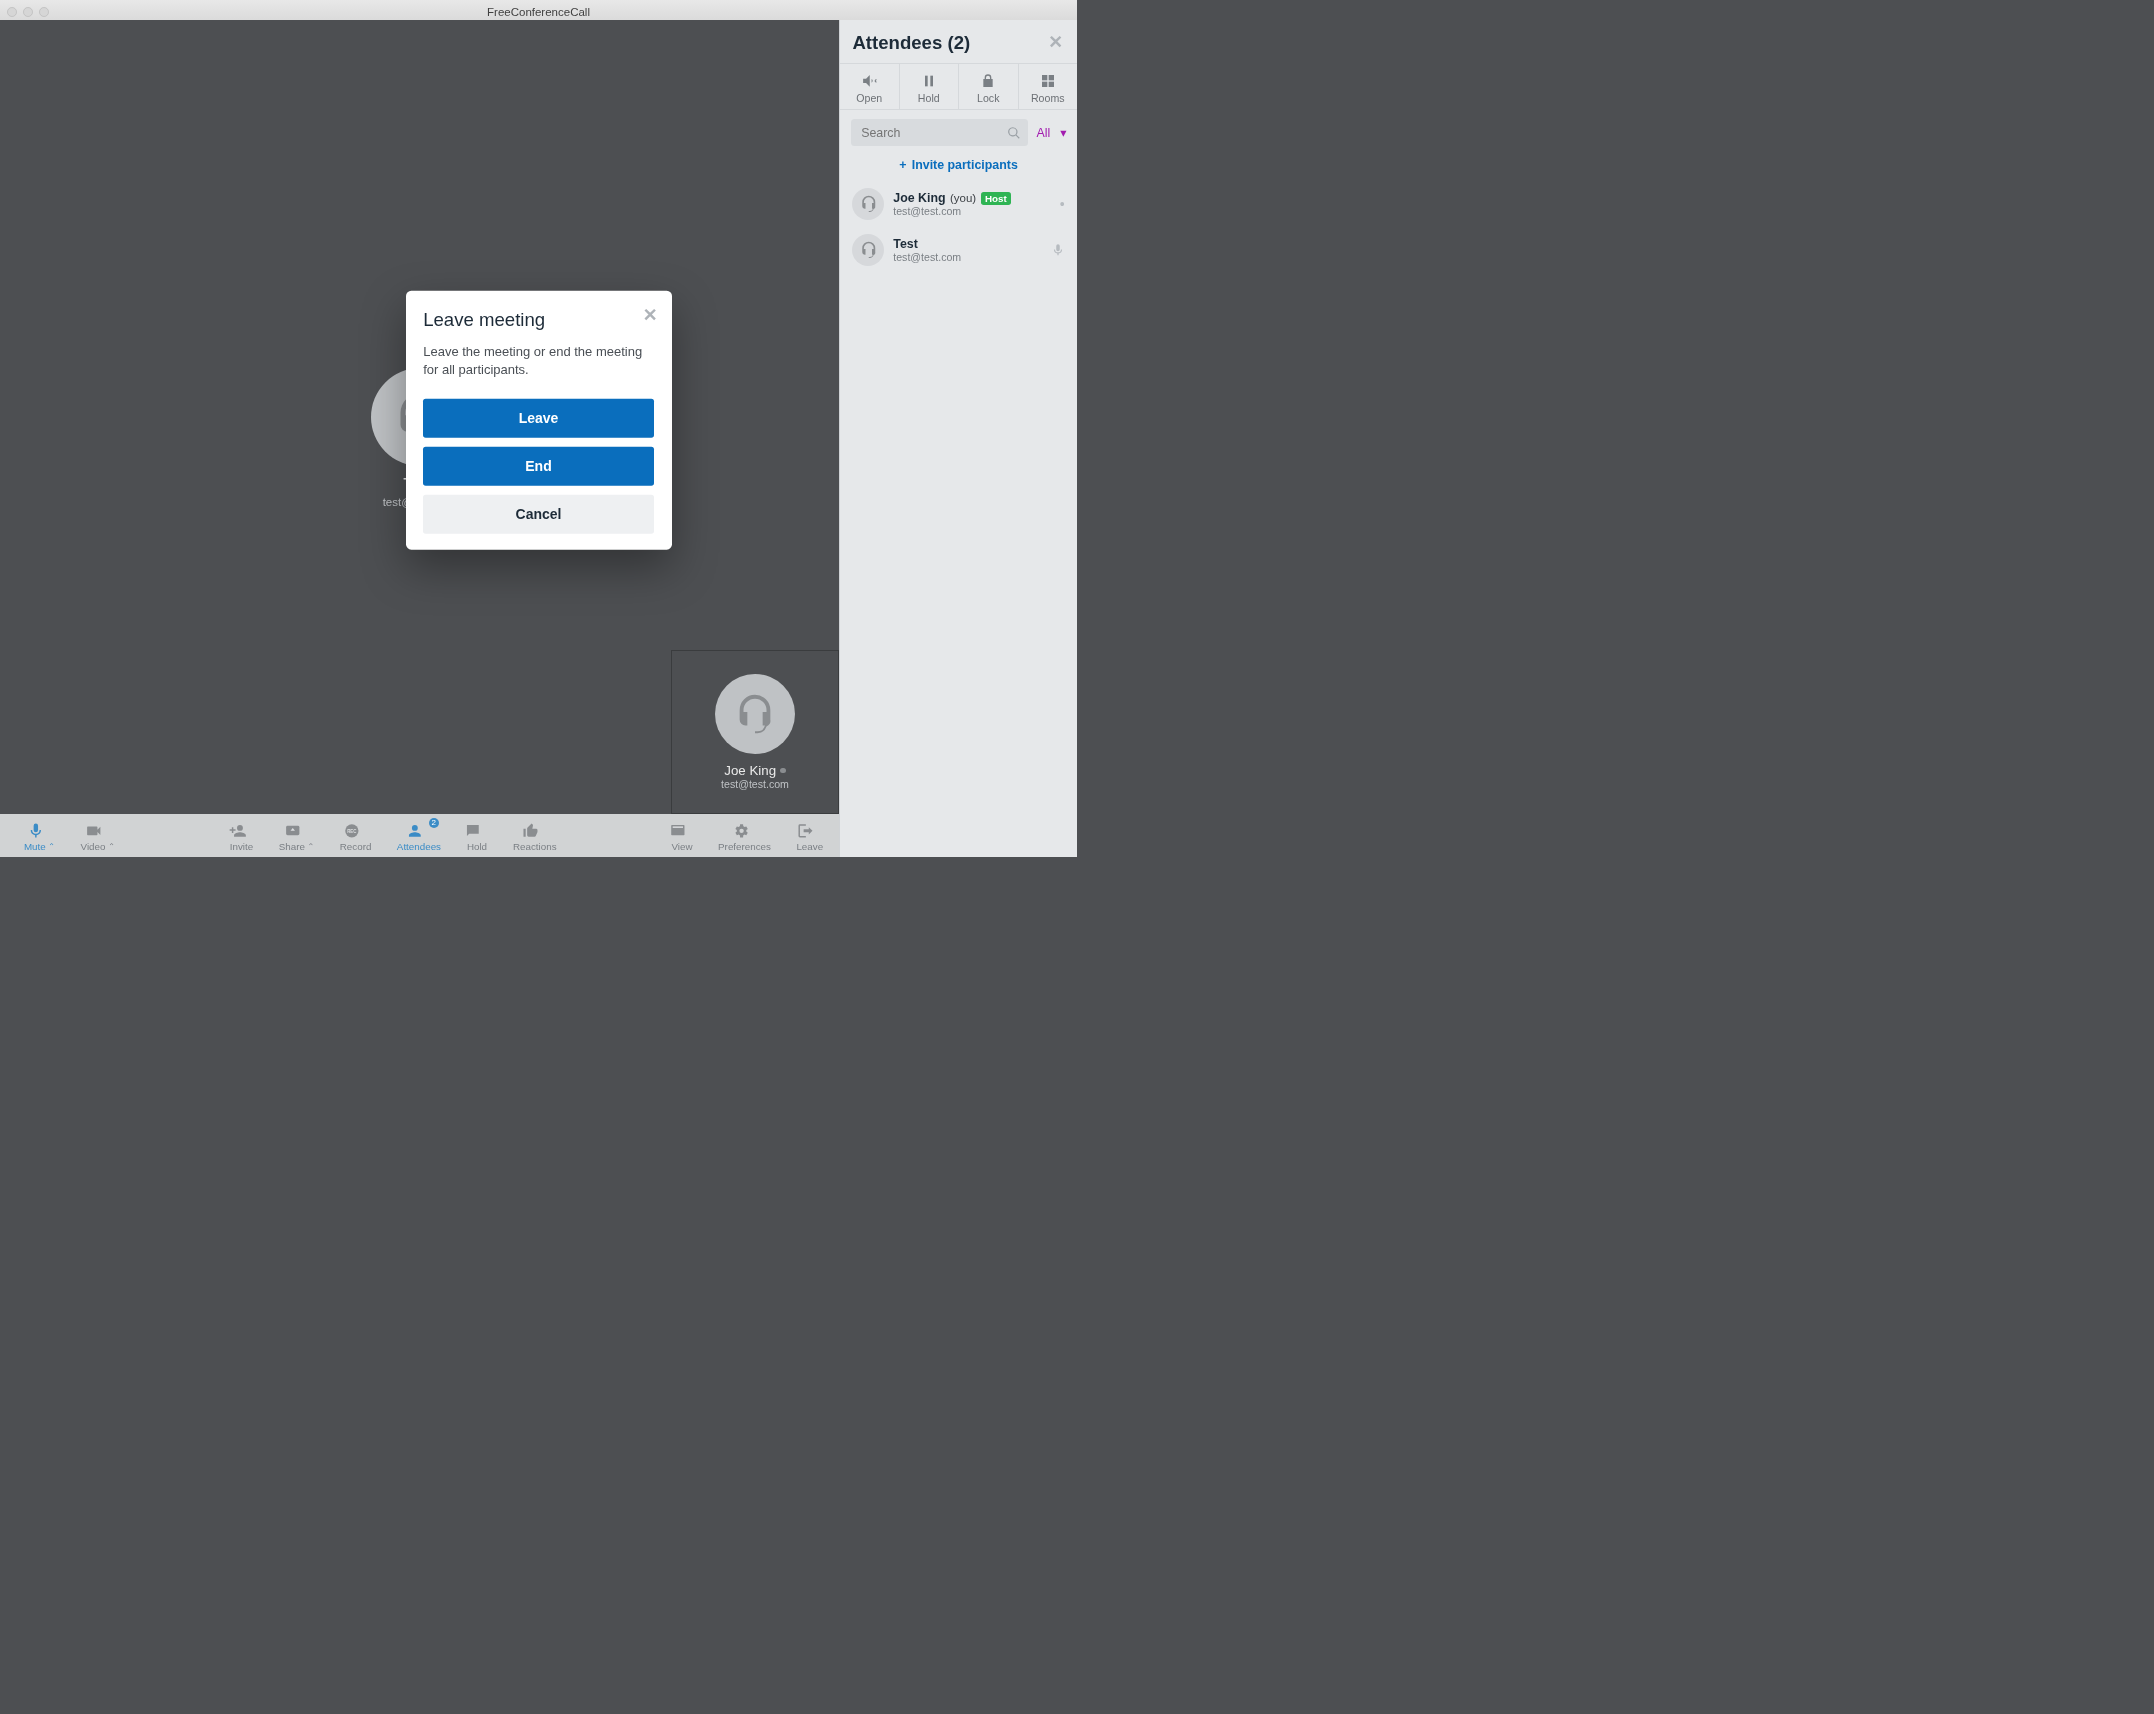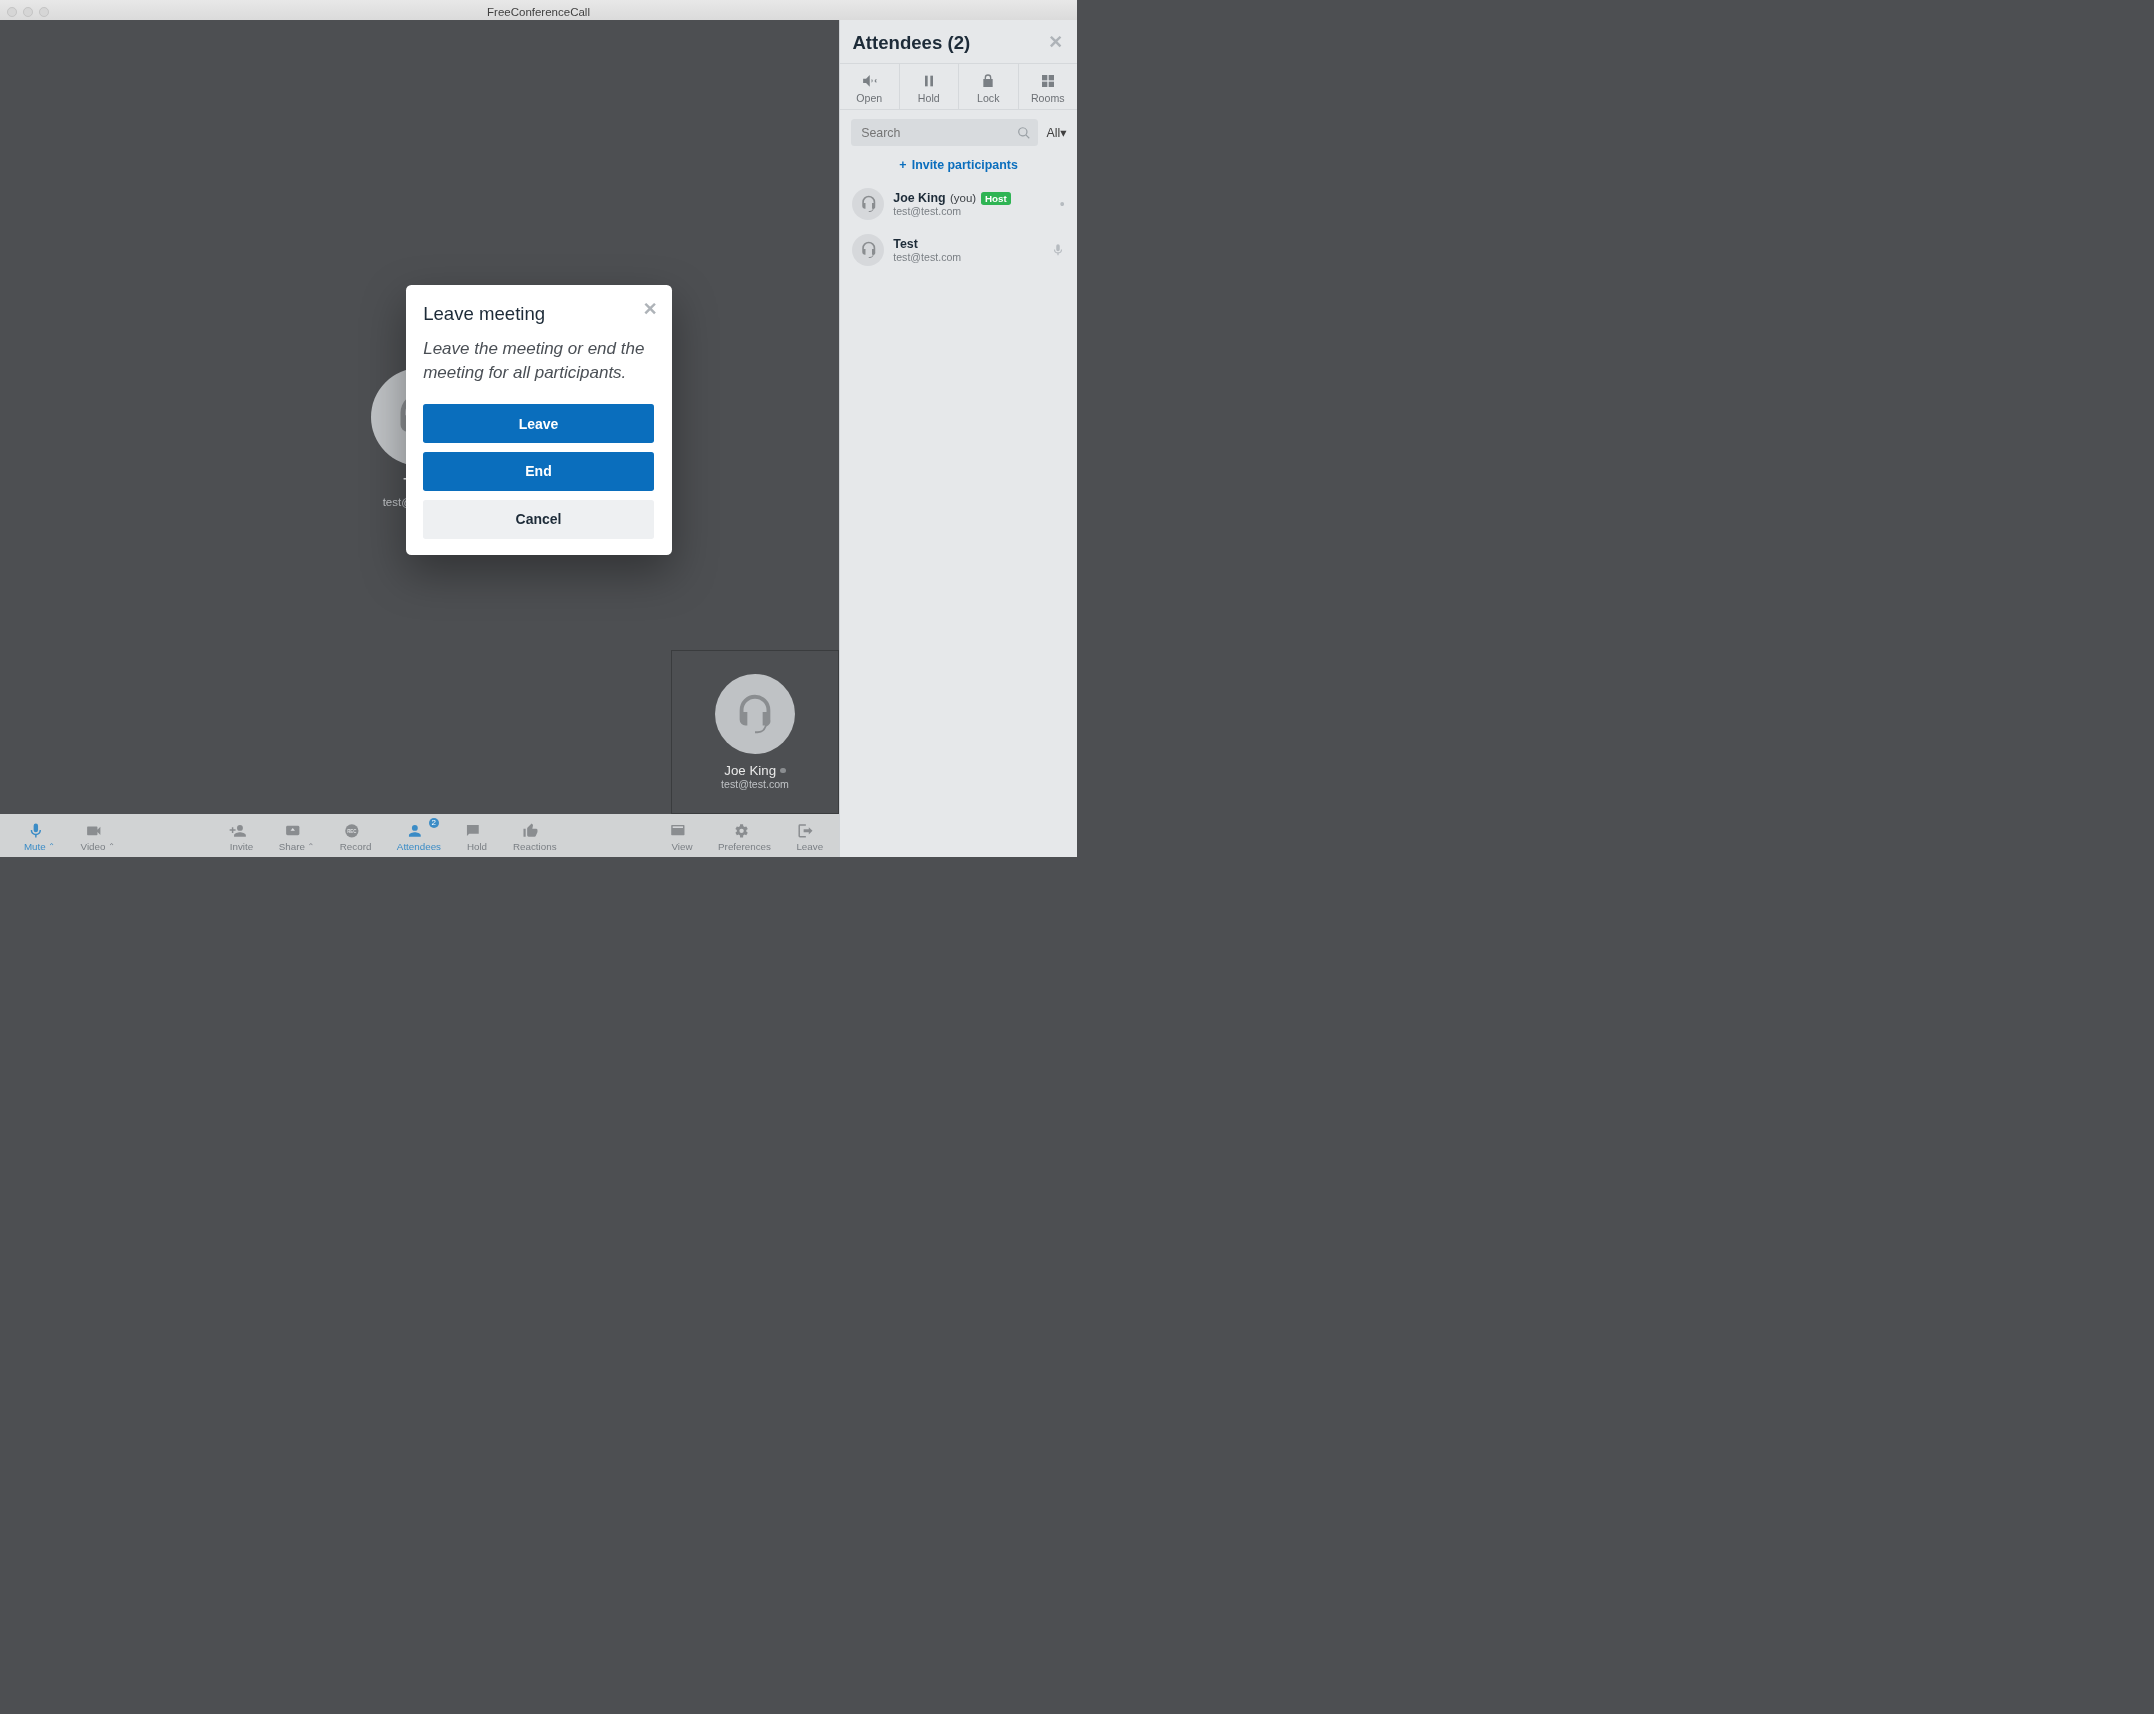"All" .sb-filter { color: #404040 -> #a21caf; gap: 0 -> 10px }
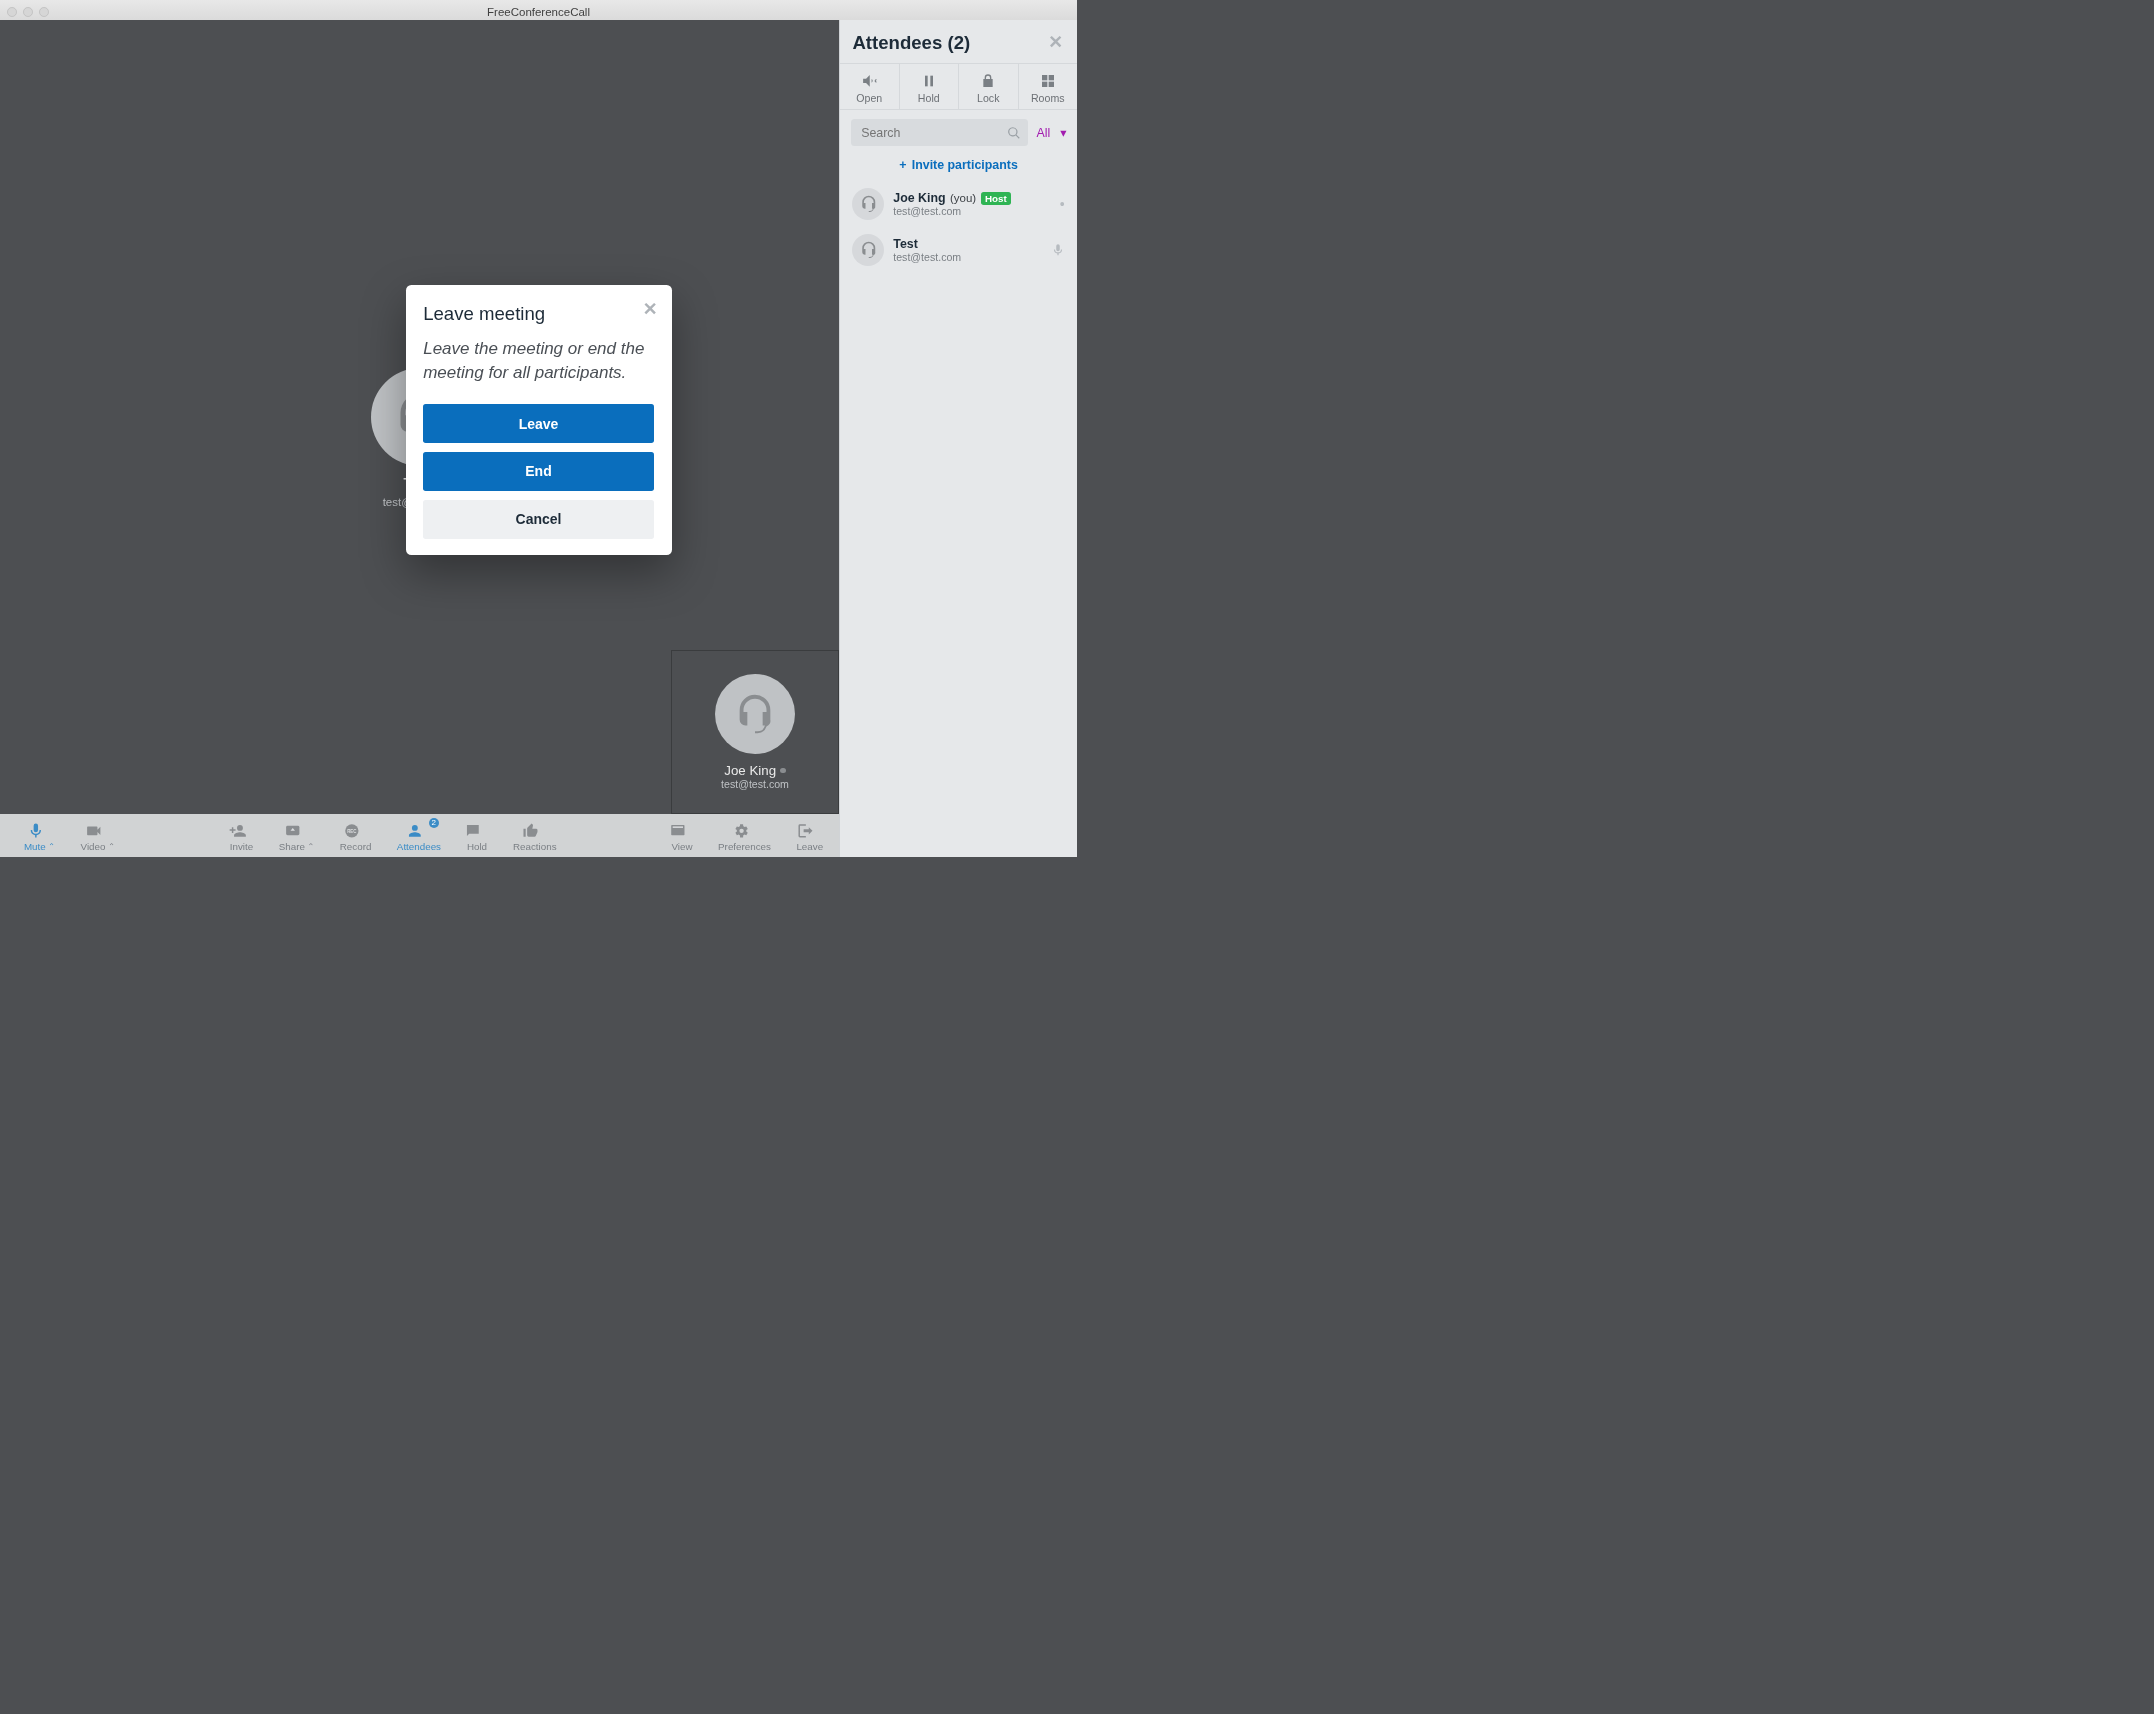"Leave the meeting or end" .modal p { font-size: 17px -> 13px; font-style: italic -> none }
